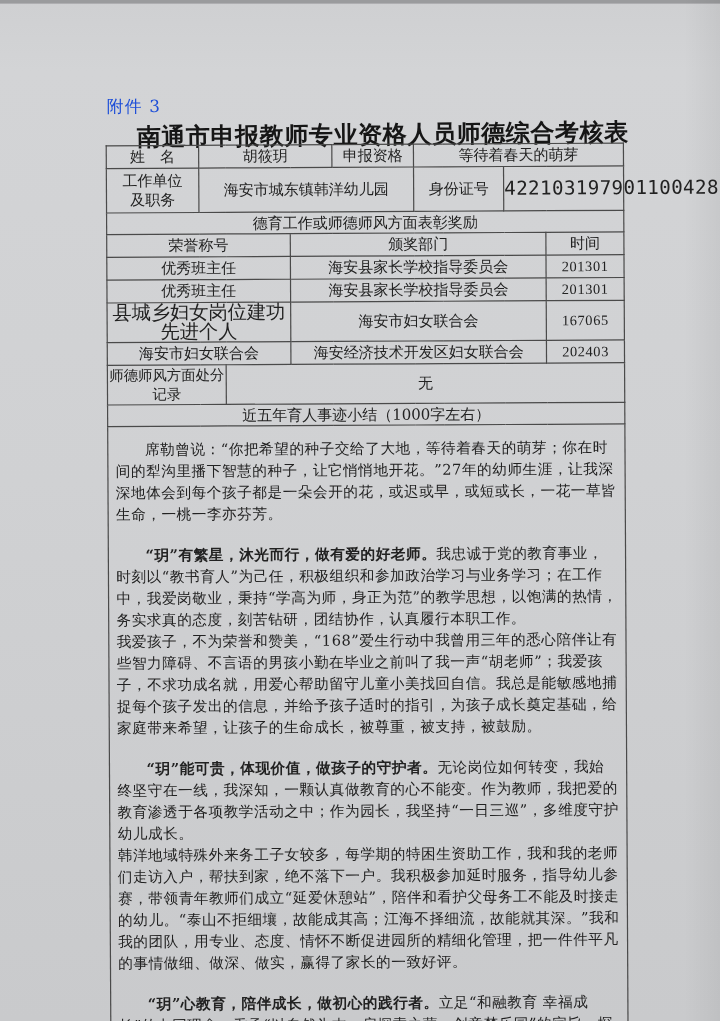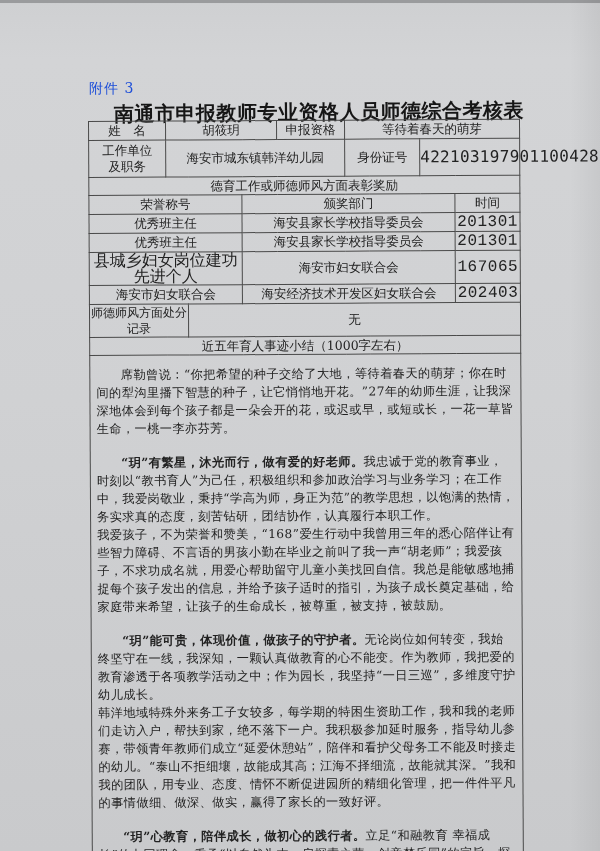"201301" .num { font-family: Liberation Mono, monospace -> Liberation Serif, serif; font-size: 16px -> 12px }
